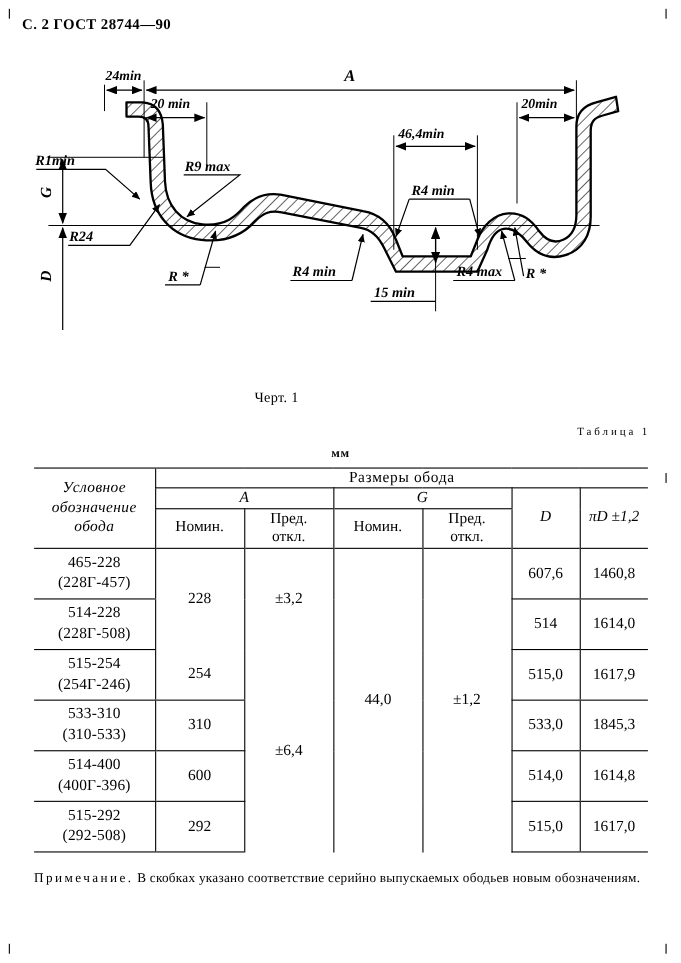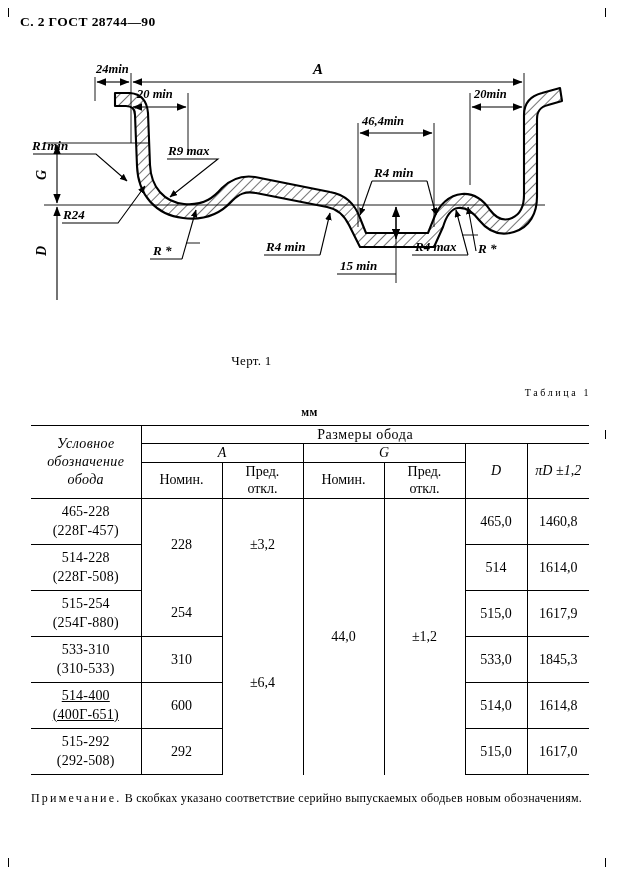"465,0" td.bt { text: 465,0 -> 607,6 }
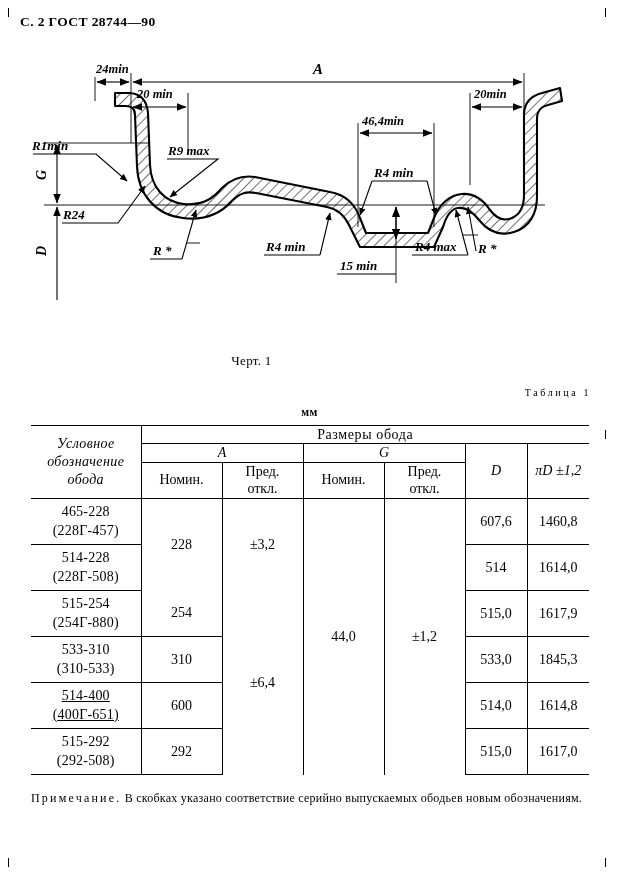"(254Г-880)" div { text: 254Г-880 -> 254Г-246 }
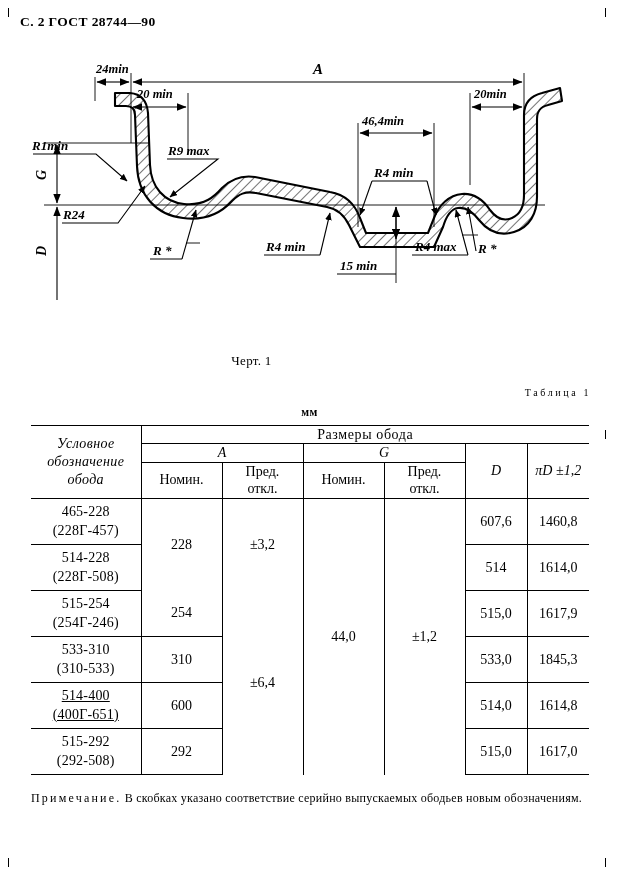"514-400" td.bb { text-decoration: underline -> none }
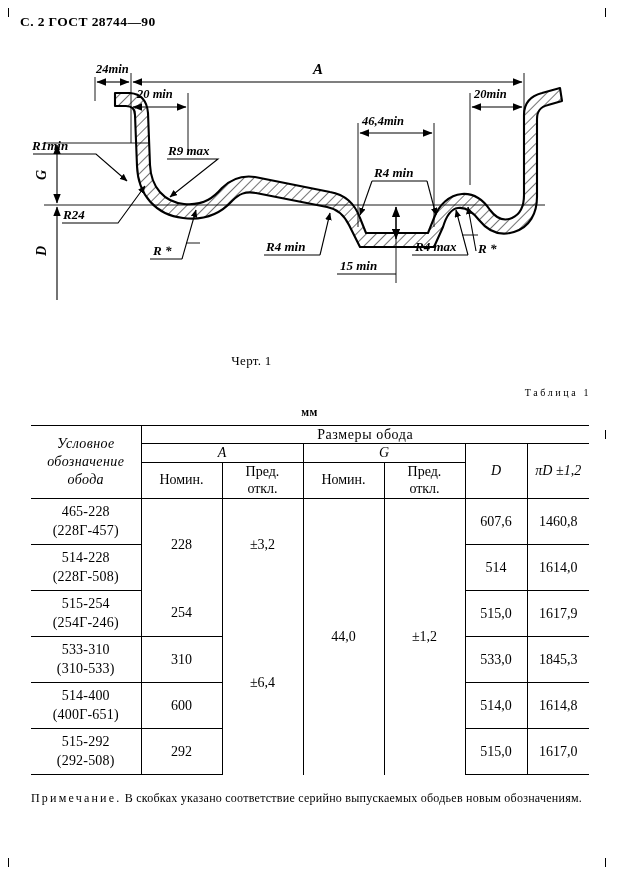"(400Г-651)" div { text: 400Г-651 -> 400Г-396 }
